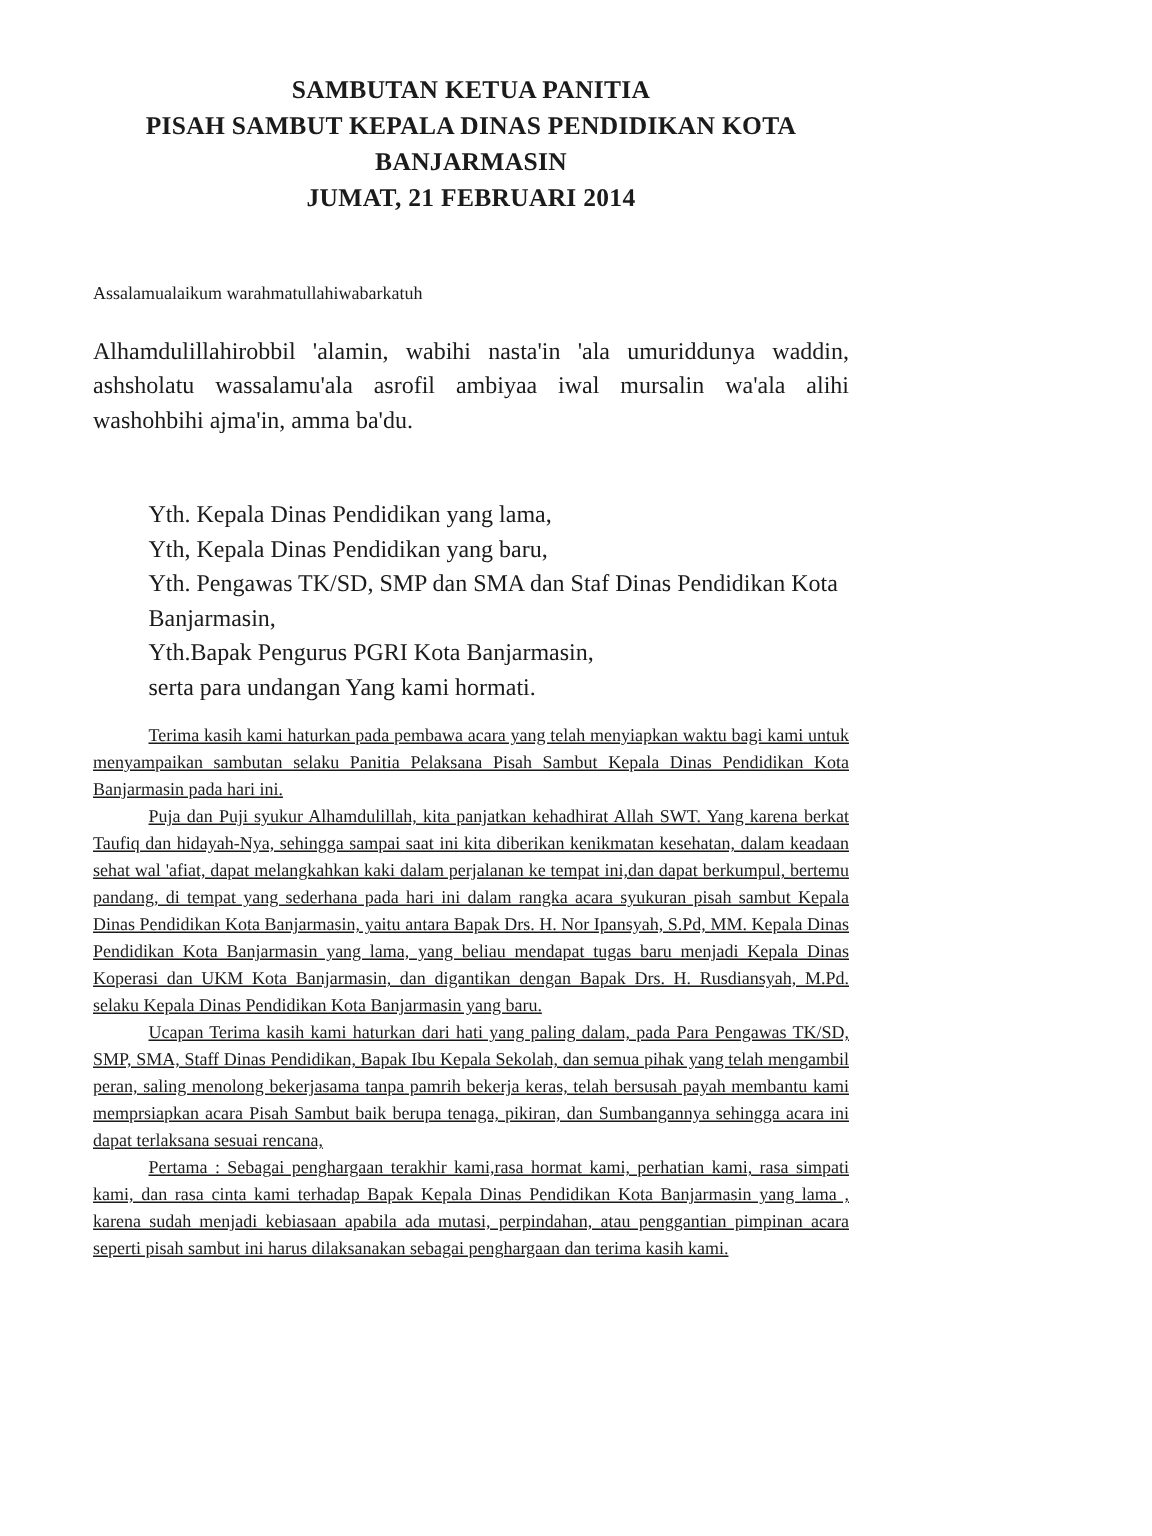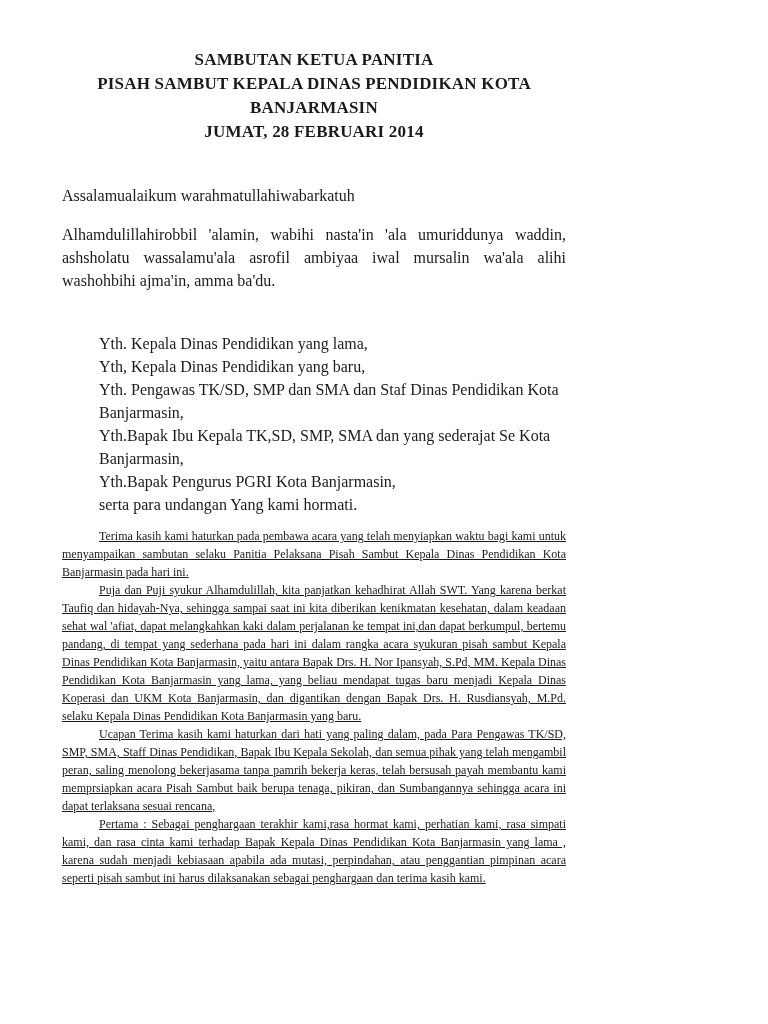"JUMAT, 28 FEBRUARI 2014" div { text: 28 -> 21 }
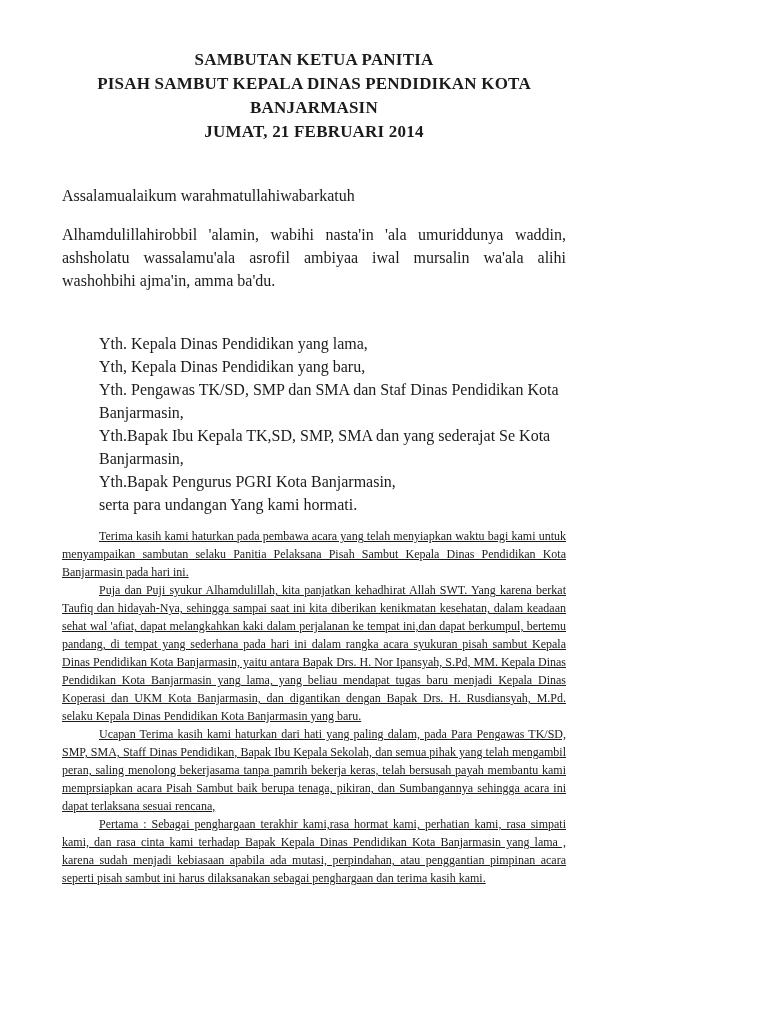"Assalamualaikum warahmatullahiwabarkatuh" .greeting-block { font-size: 16px -> 12px }
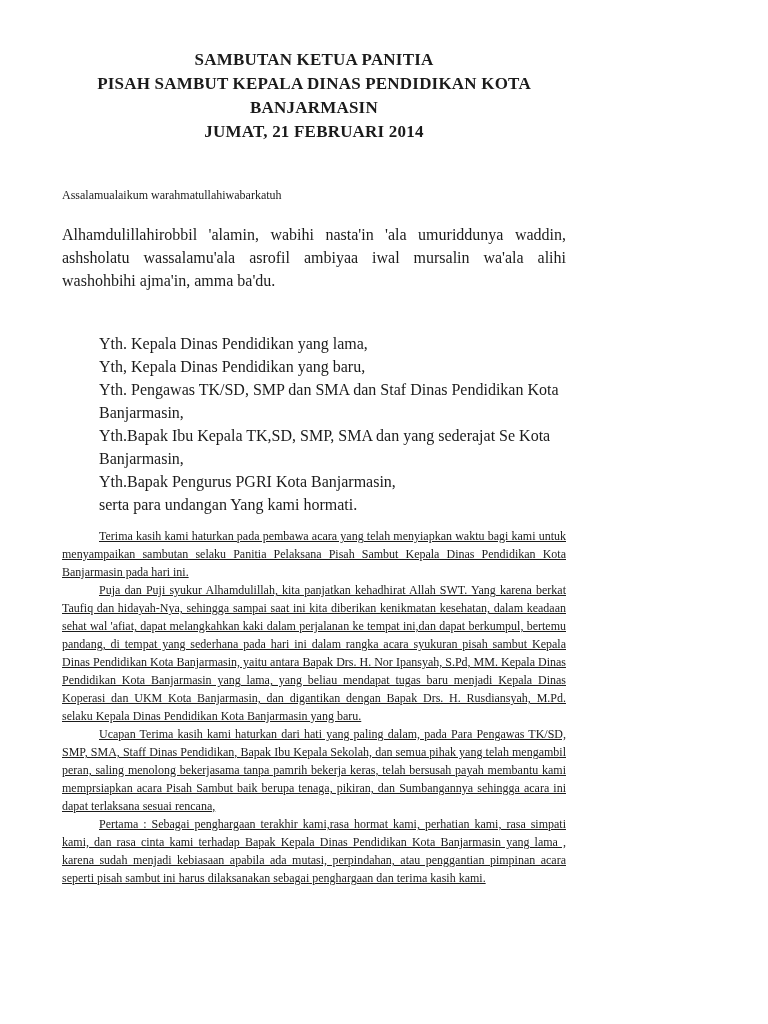"Yth.Bapak Ibu Kepala TK,SD, SMP," div { html: <div>Yth.Bapak Ibu Kepala TK,SD, SMP, SMA dan yang sederajat Se Kota Banjarmasin,</div> -> none }
